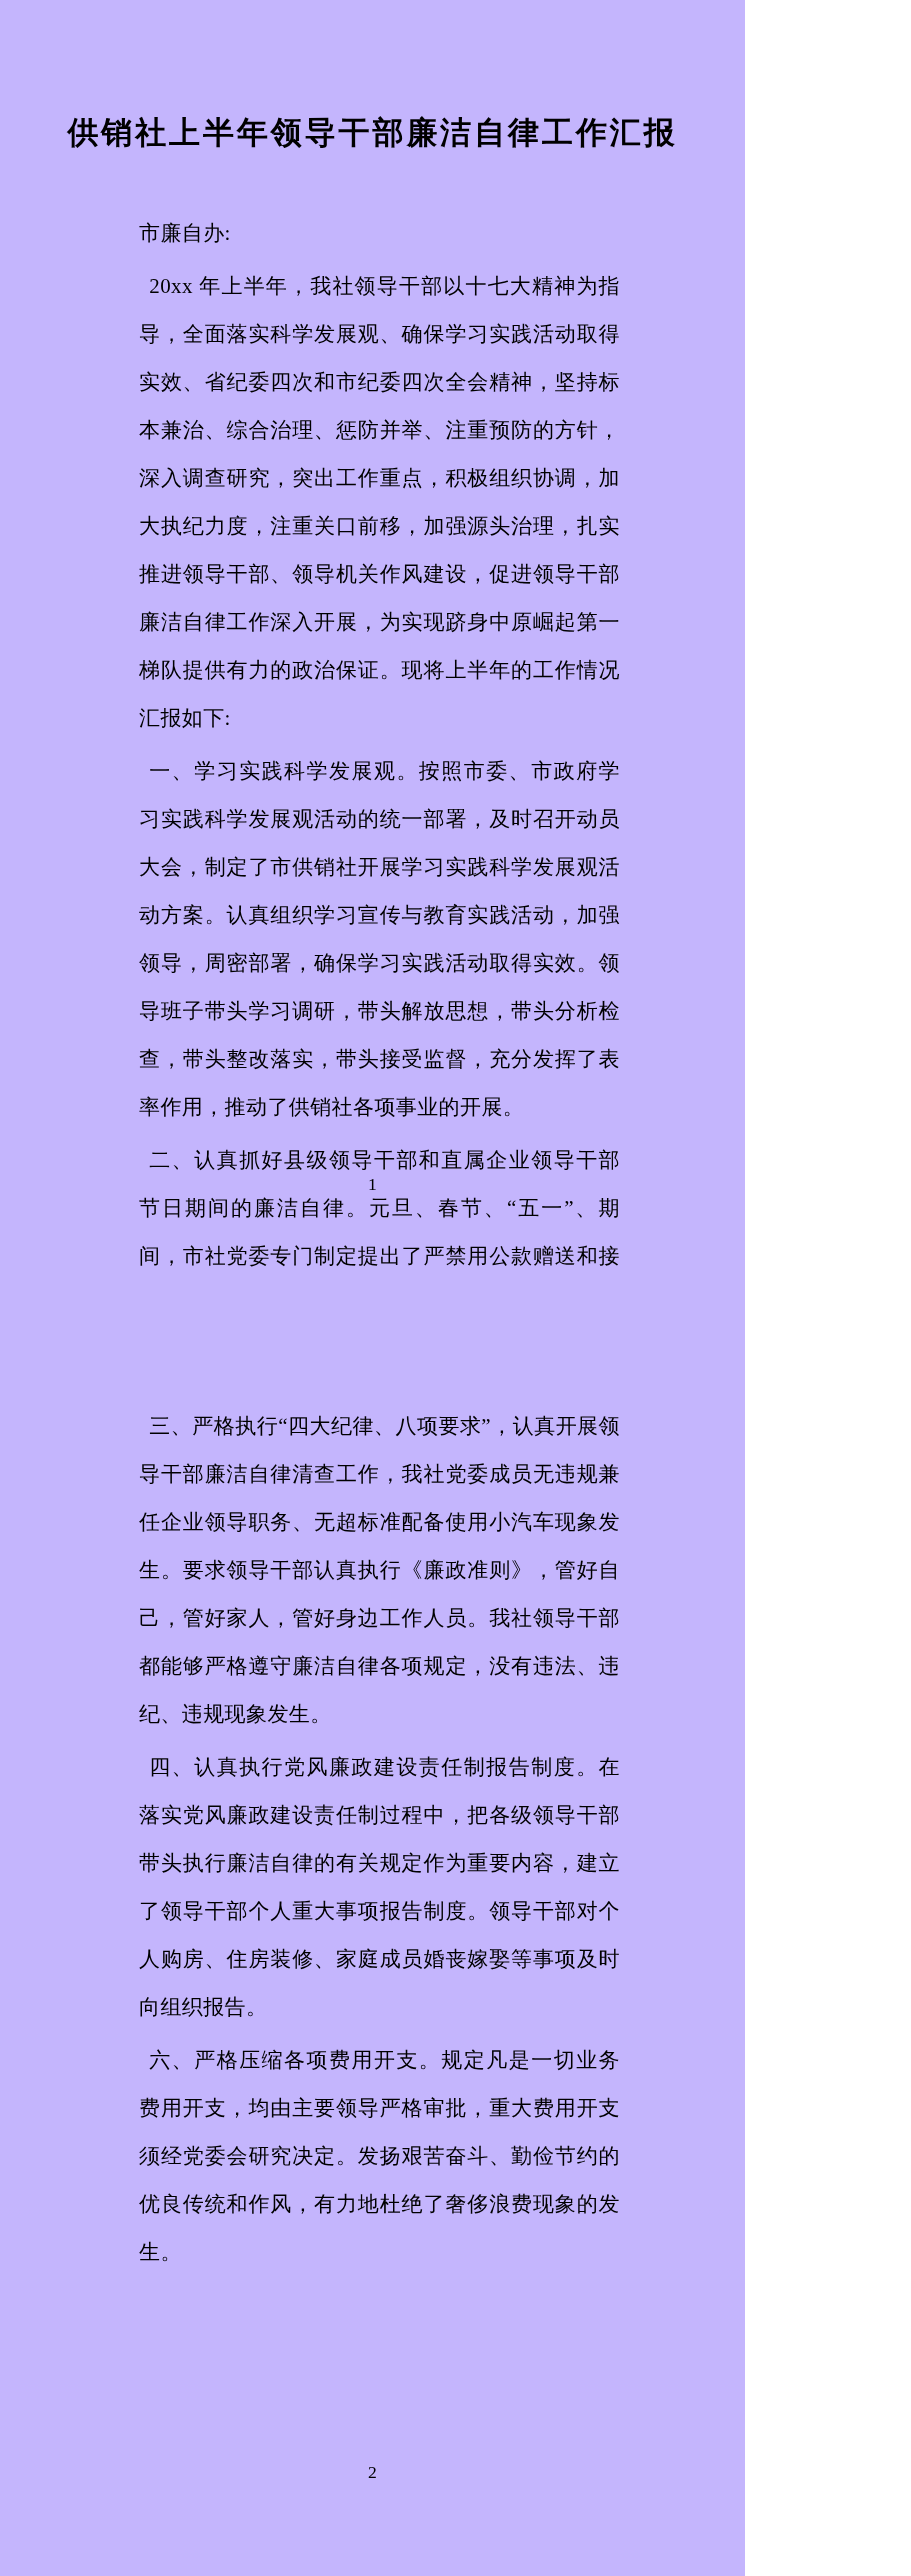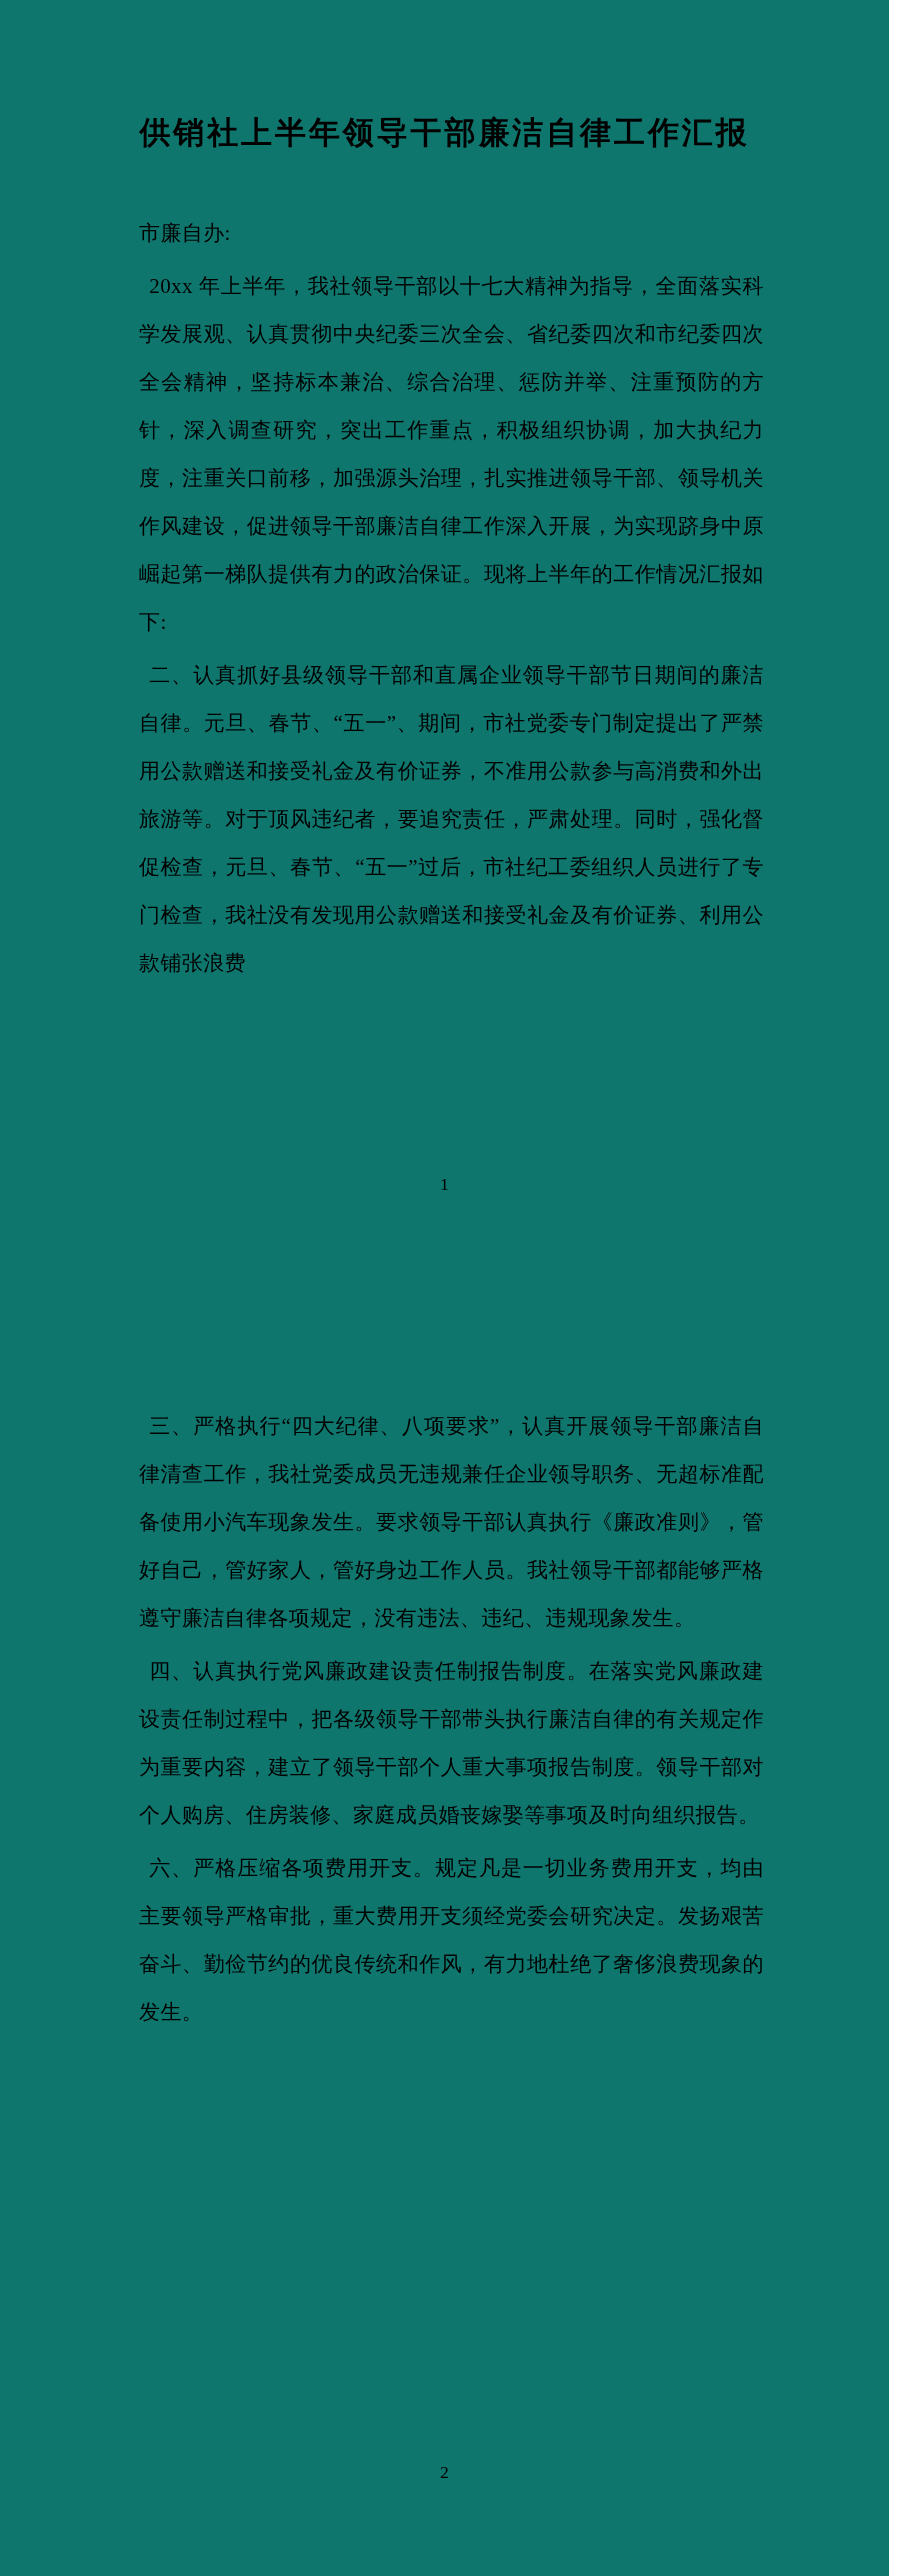"供销社上半年领导干部廉洁自律工作汇报" .page { background: #0f766e -> #c4b5fd; width: 889px -> 745px }
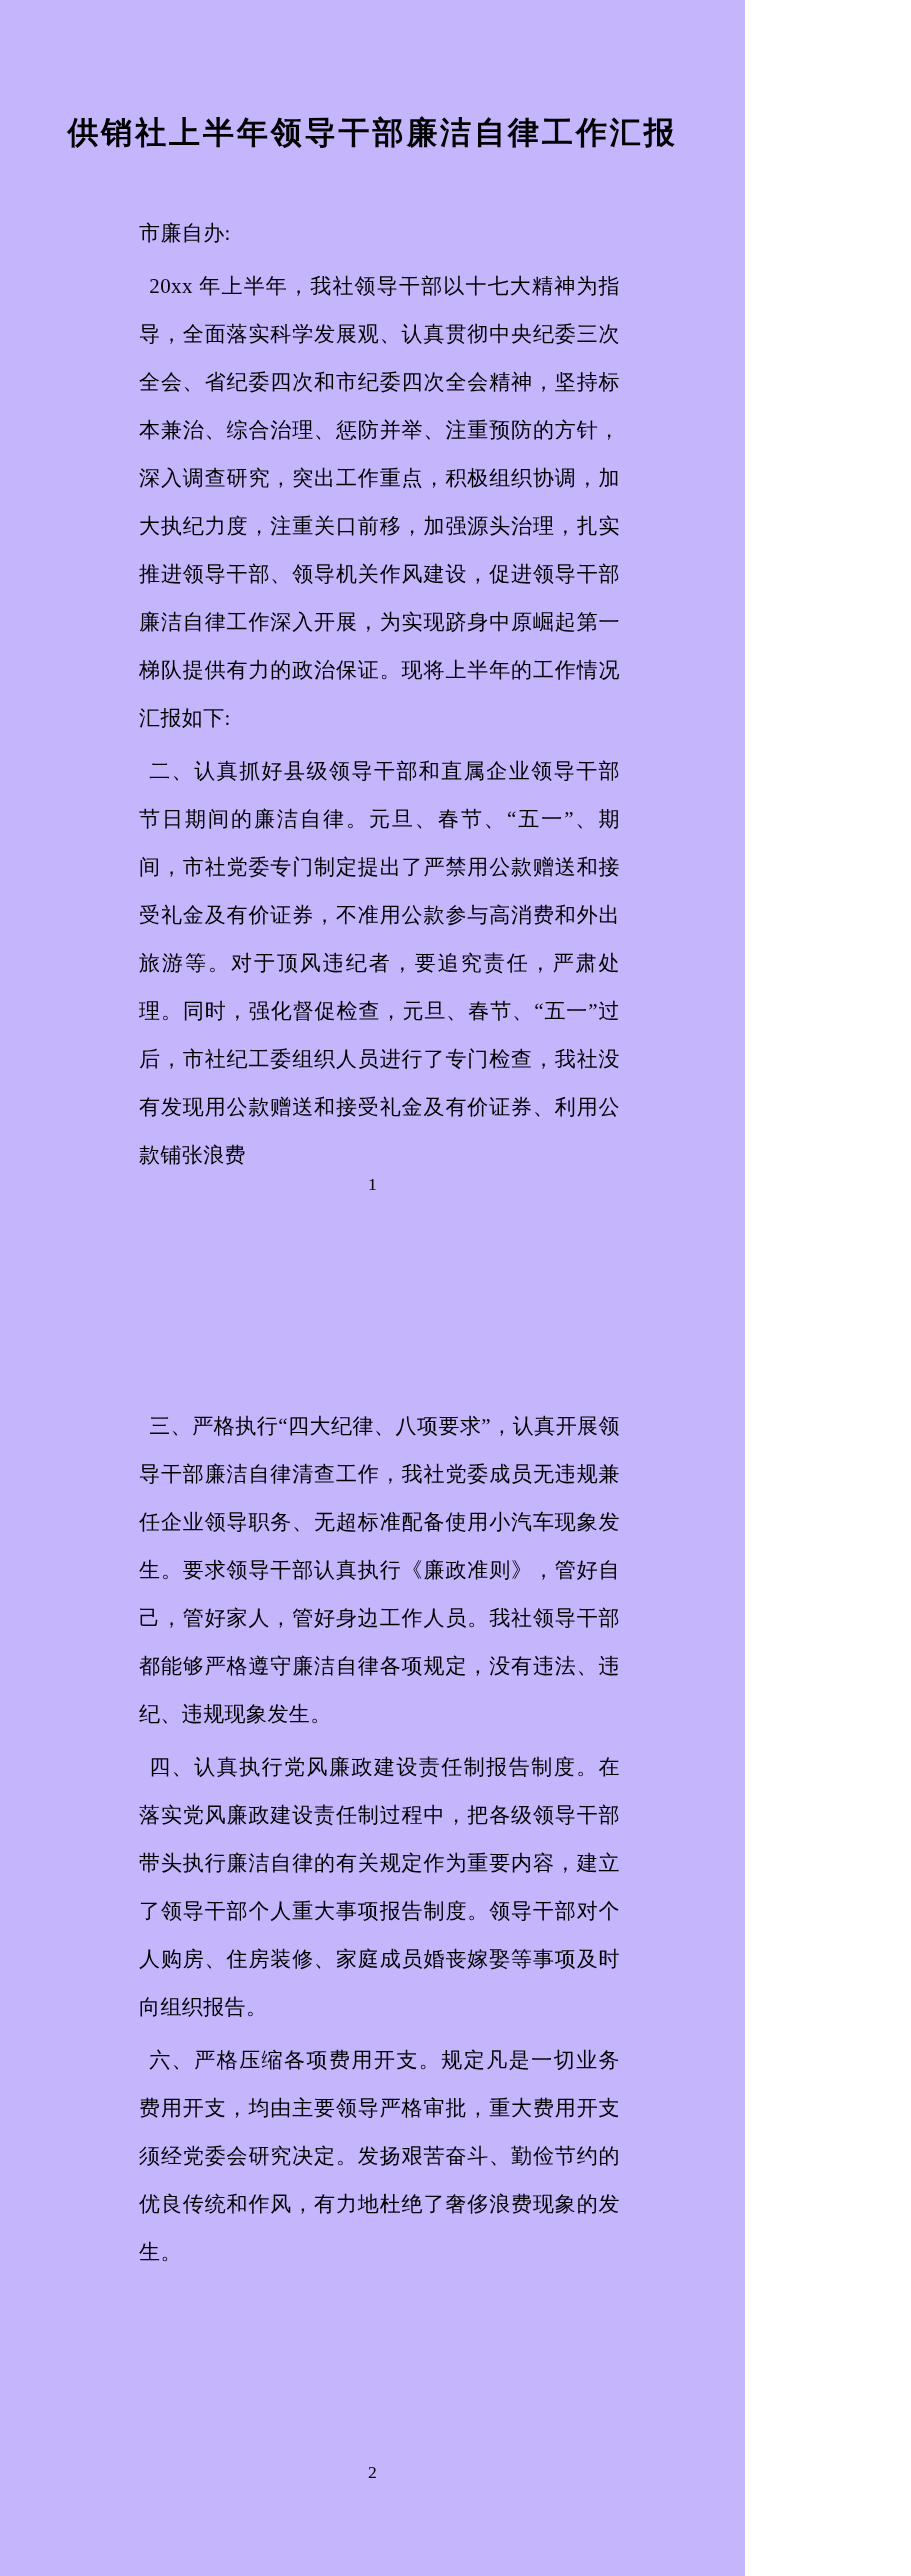"20xx" p.indent { text: 认真贯彻中央纪委三次全会 -> 确保学习实践活动取得实效 }
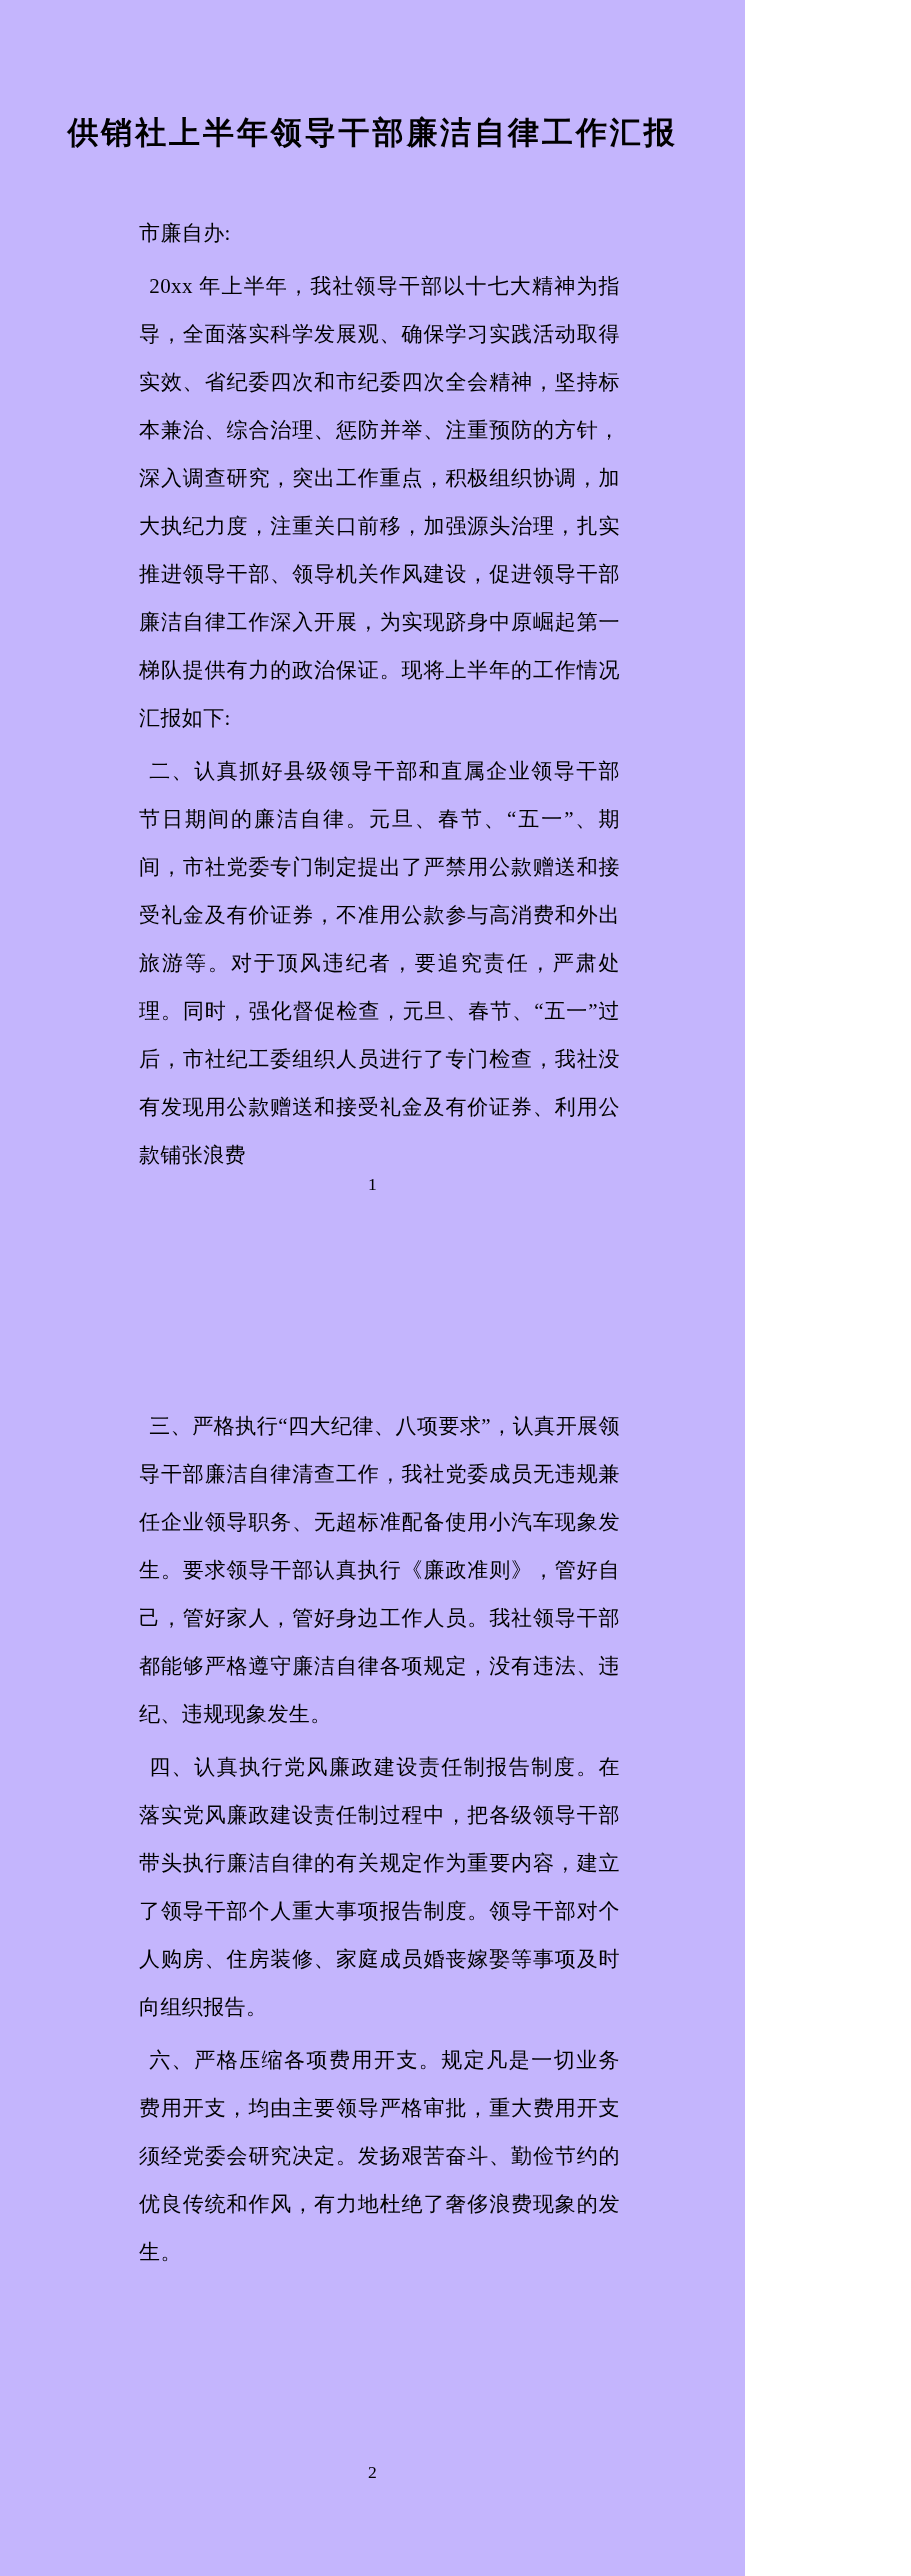"一、学习实践科学发展观。按照市委、市政府学习实践科学发展观活动的统一部署，及时召" p.indent { html: none -> <p>一、学习实践科学发展观。按照市委、市政府学习实践科学发展观活动的统一部署，及时召开动员大会，制定了市供销社开展学习实践科学发展观活动方案。认真组织学习宣传与教育实践活动，加强领导，周密部署，确保学习实践活动取得实效。领导班子带头学习调研，带头解放思想，带头分析检查，带头整改落实，带头接受监督，充分发挥了表率作用，推动了供销社各项事业的开展。</p> }
